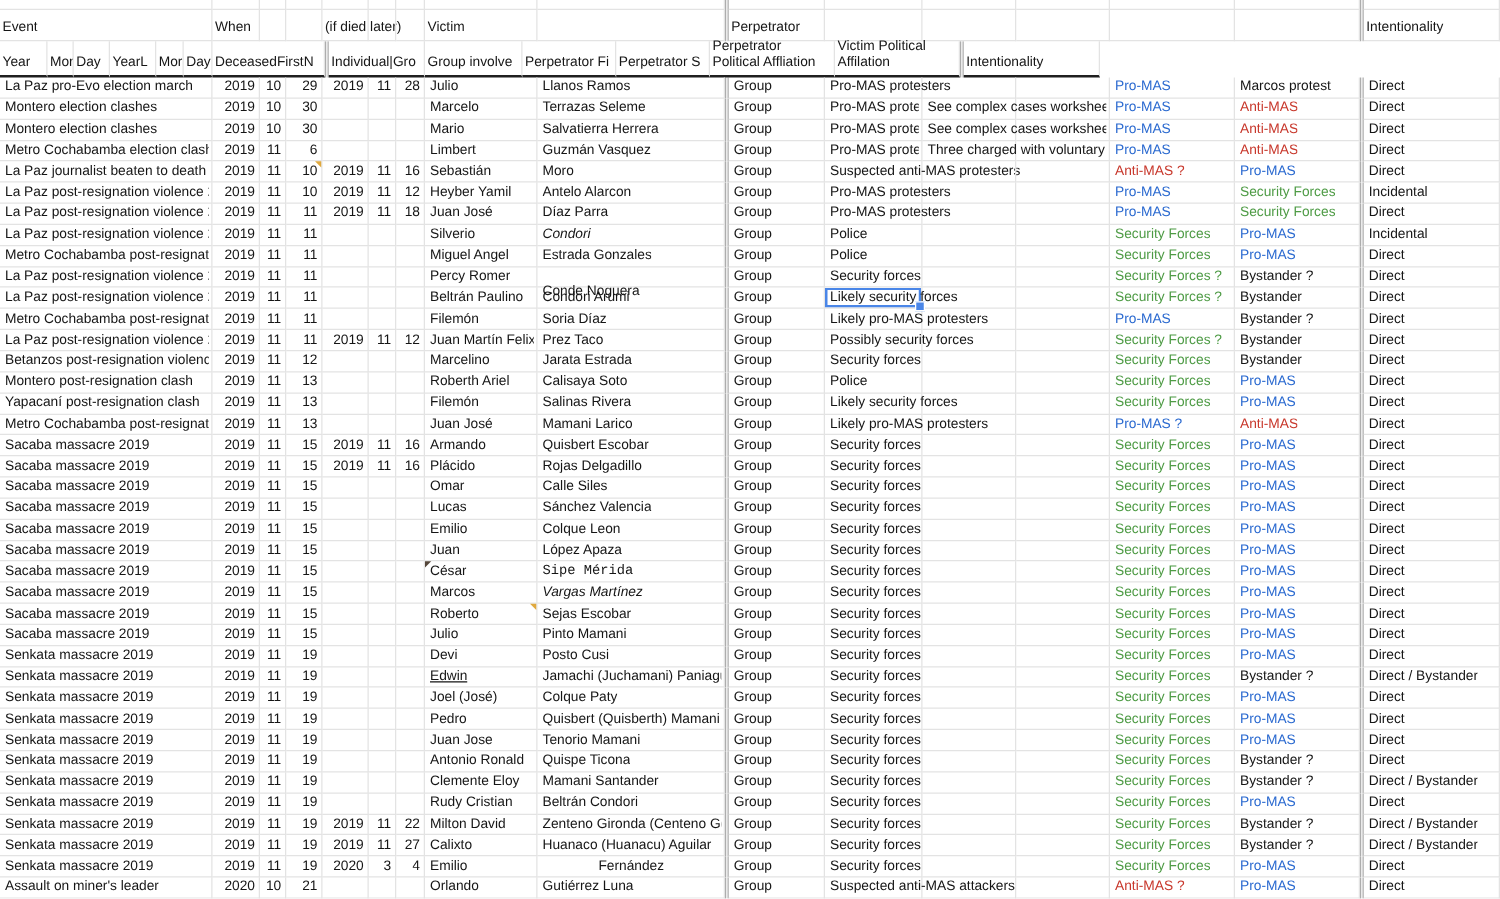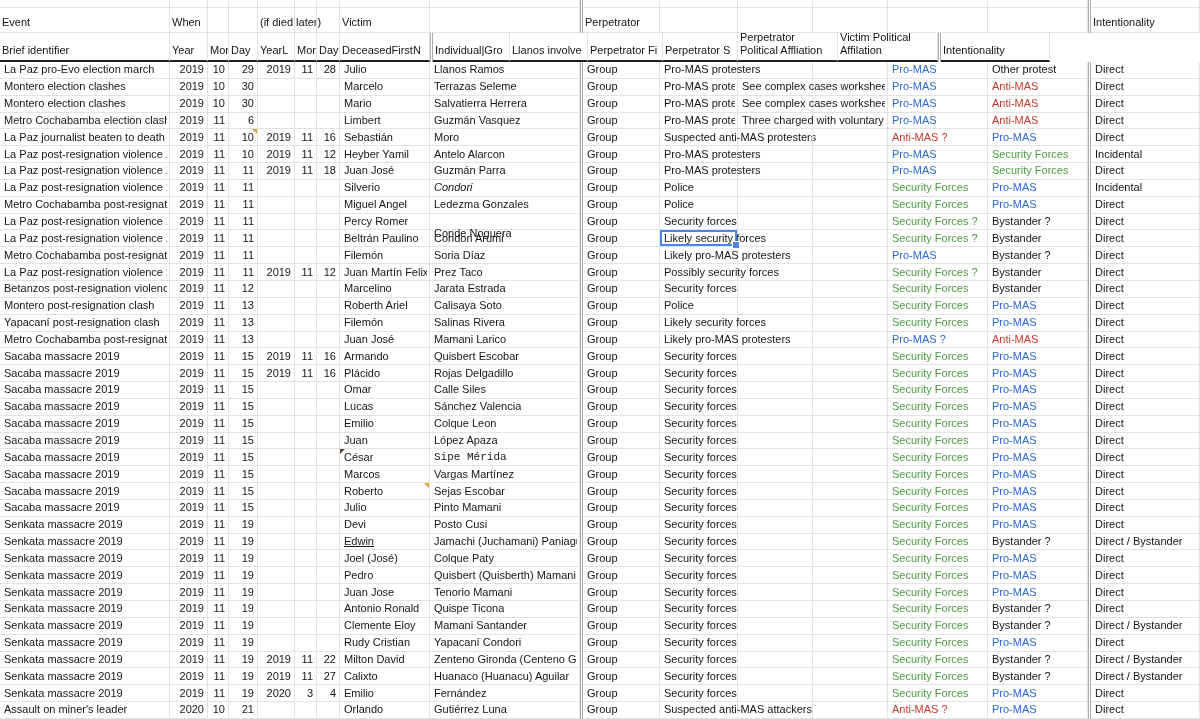"Brief identifier" div.cell { html: <div> <span>Brief identifier</span> </div> -> none }
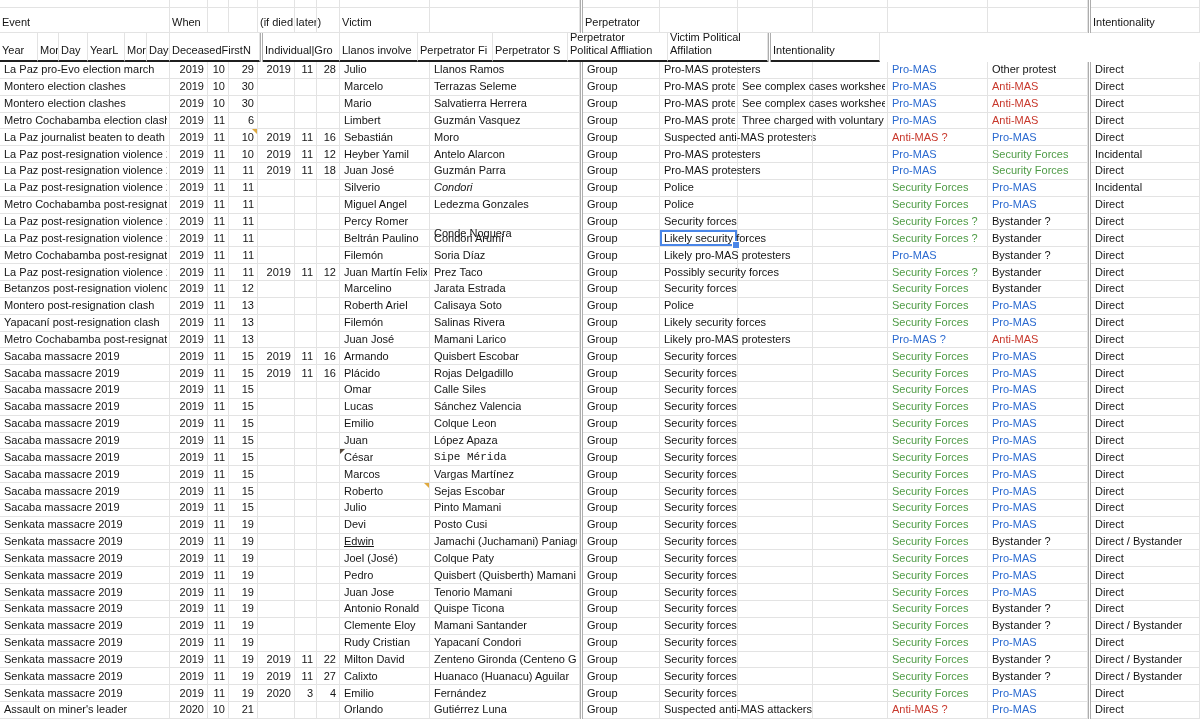"Llanos involve" span.txt { text: Llanos -> Group }
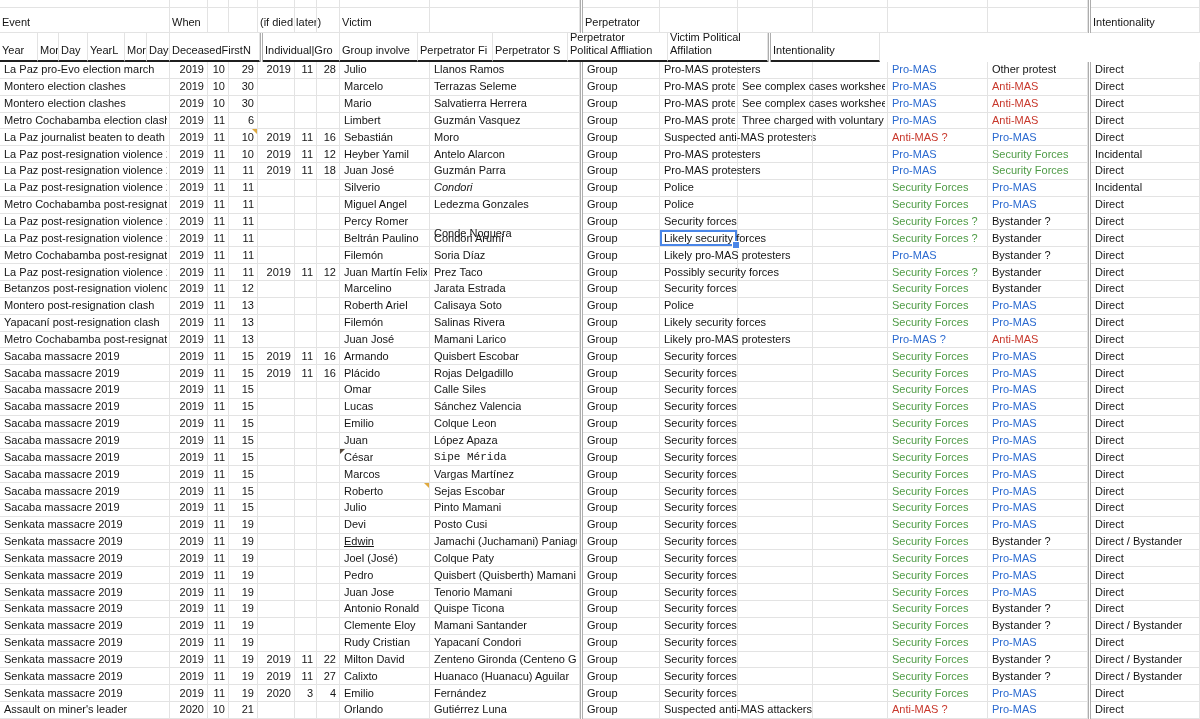"Other protest" span.txt { text: Other -> Marcos }
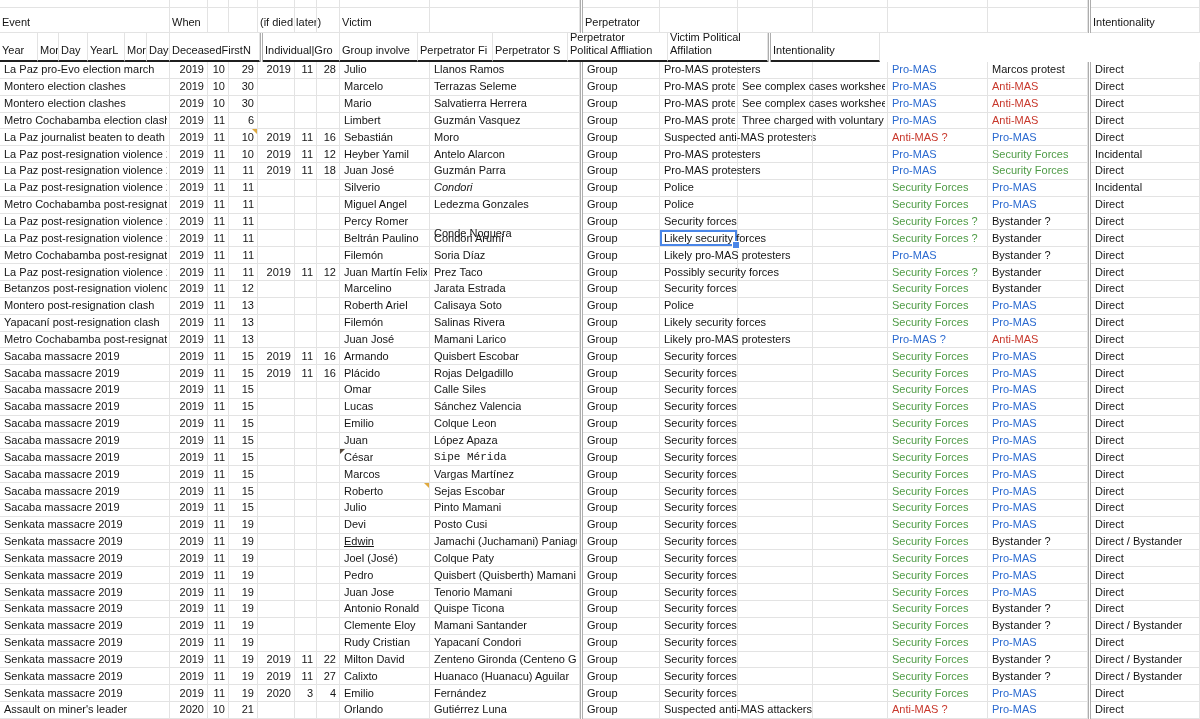"Guzmán Parra" span.txt { text: Guzmán -> Díaz }
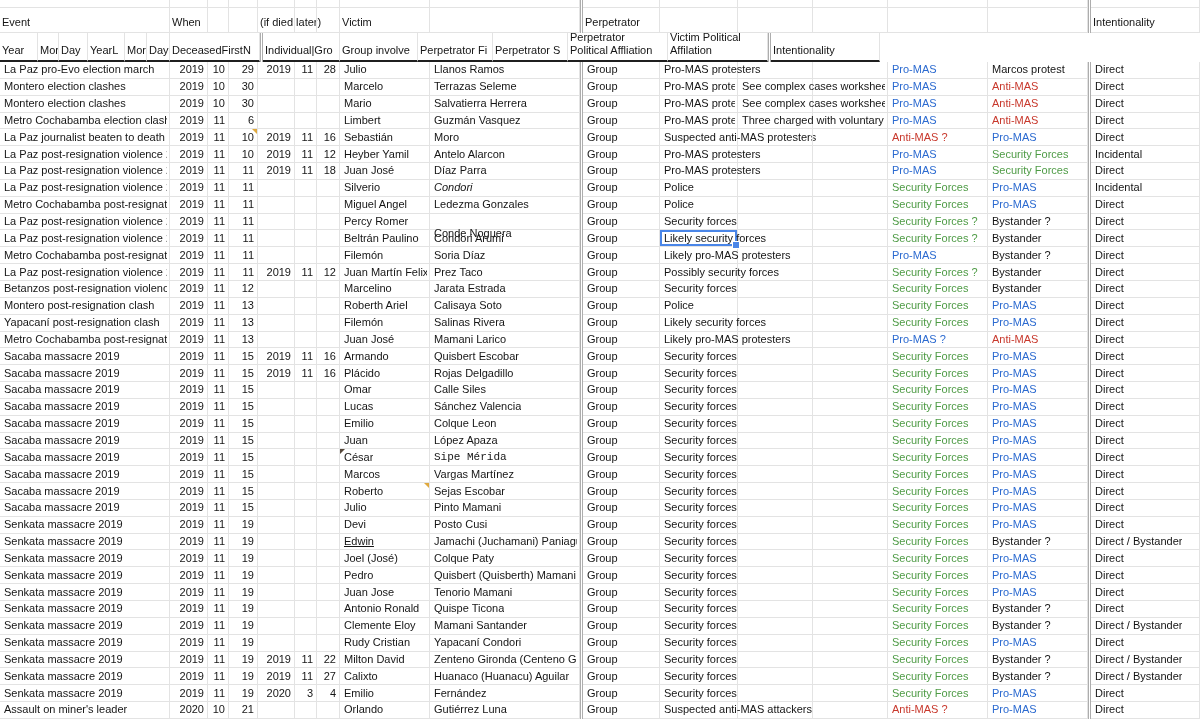"Ledezma Gonzales" span.txt { text: Ledezma -> Estrada }
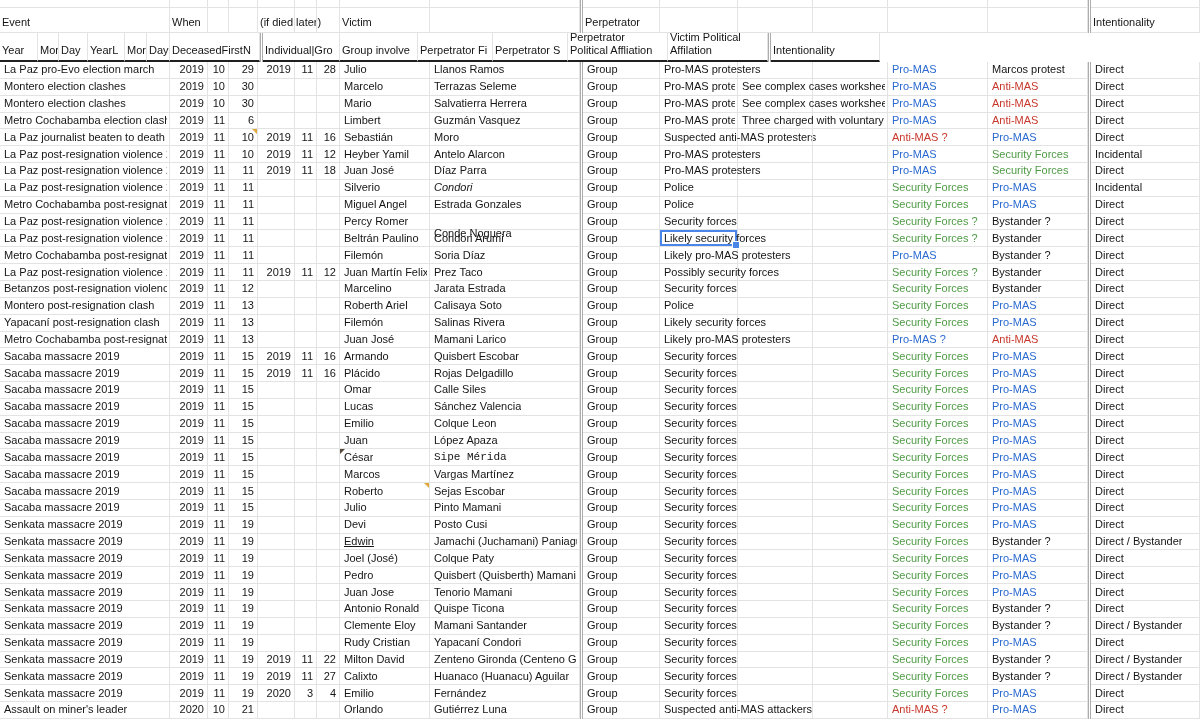"Vargas Martínez" div.cell { font-style: none -> italic }
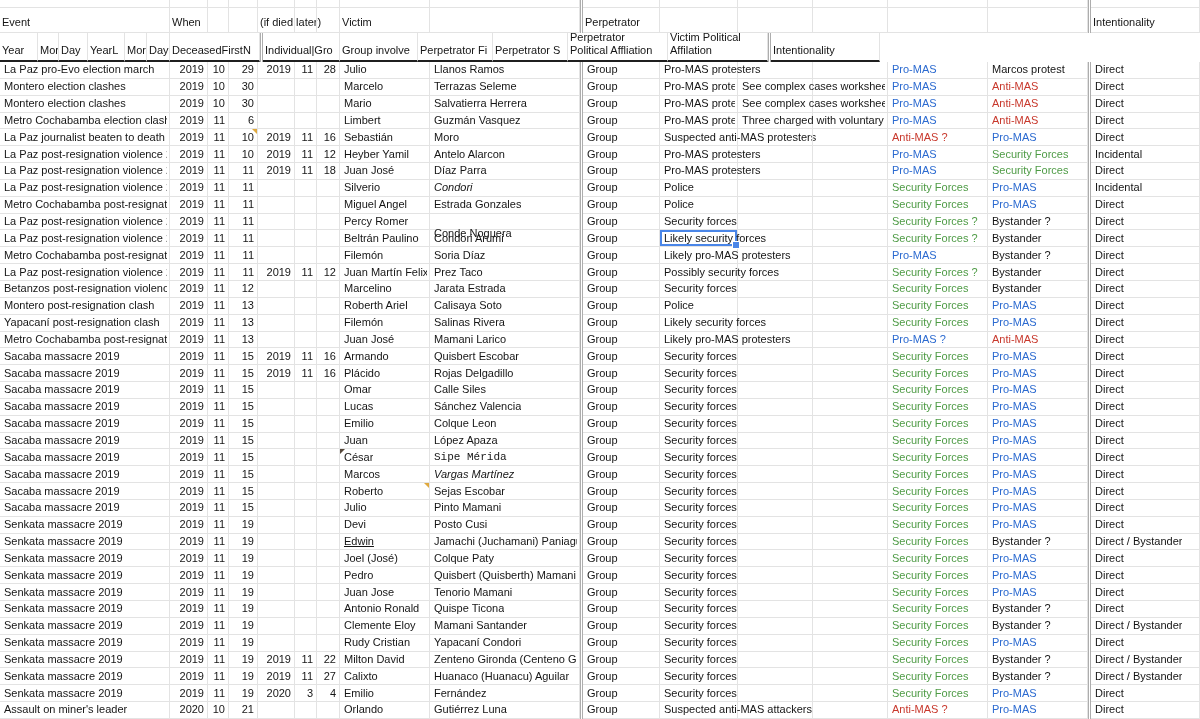"Yapacaní Condori" span.txt { text: Yapacaní -> Beltrán }
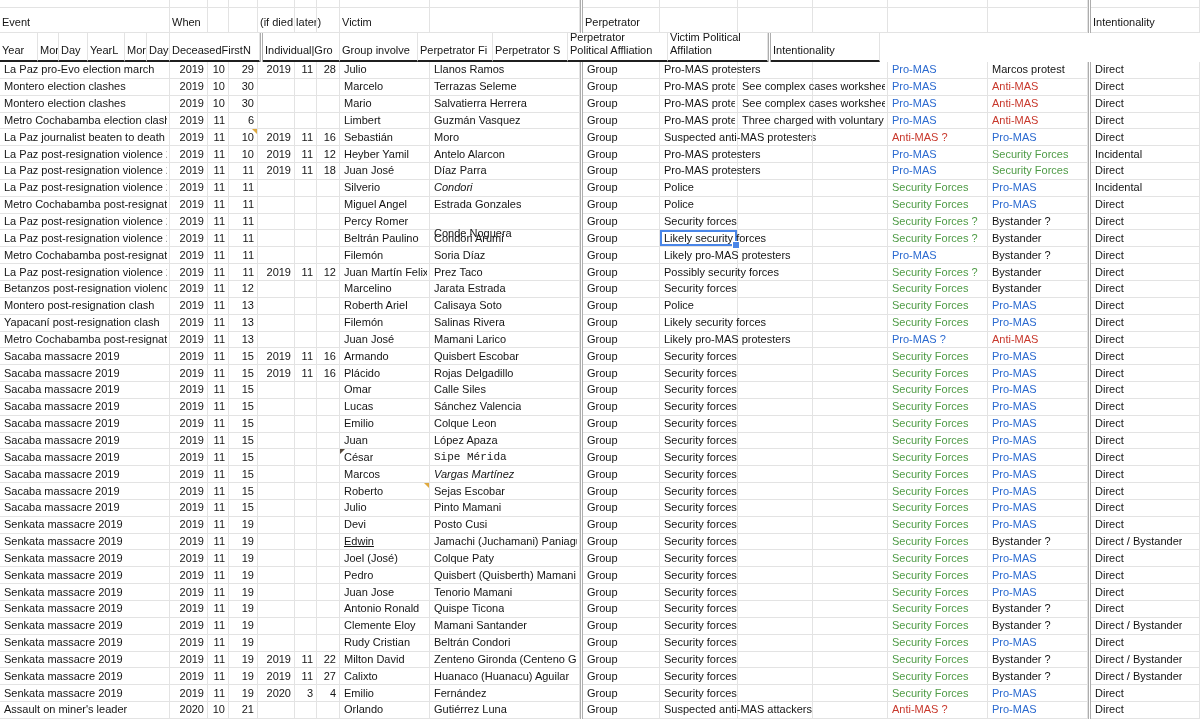"Fernández" div.cell { justify-content: none -> center }
